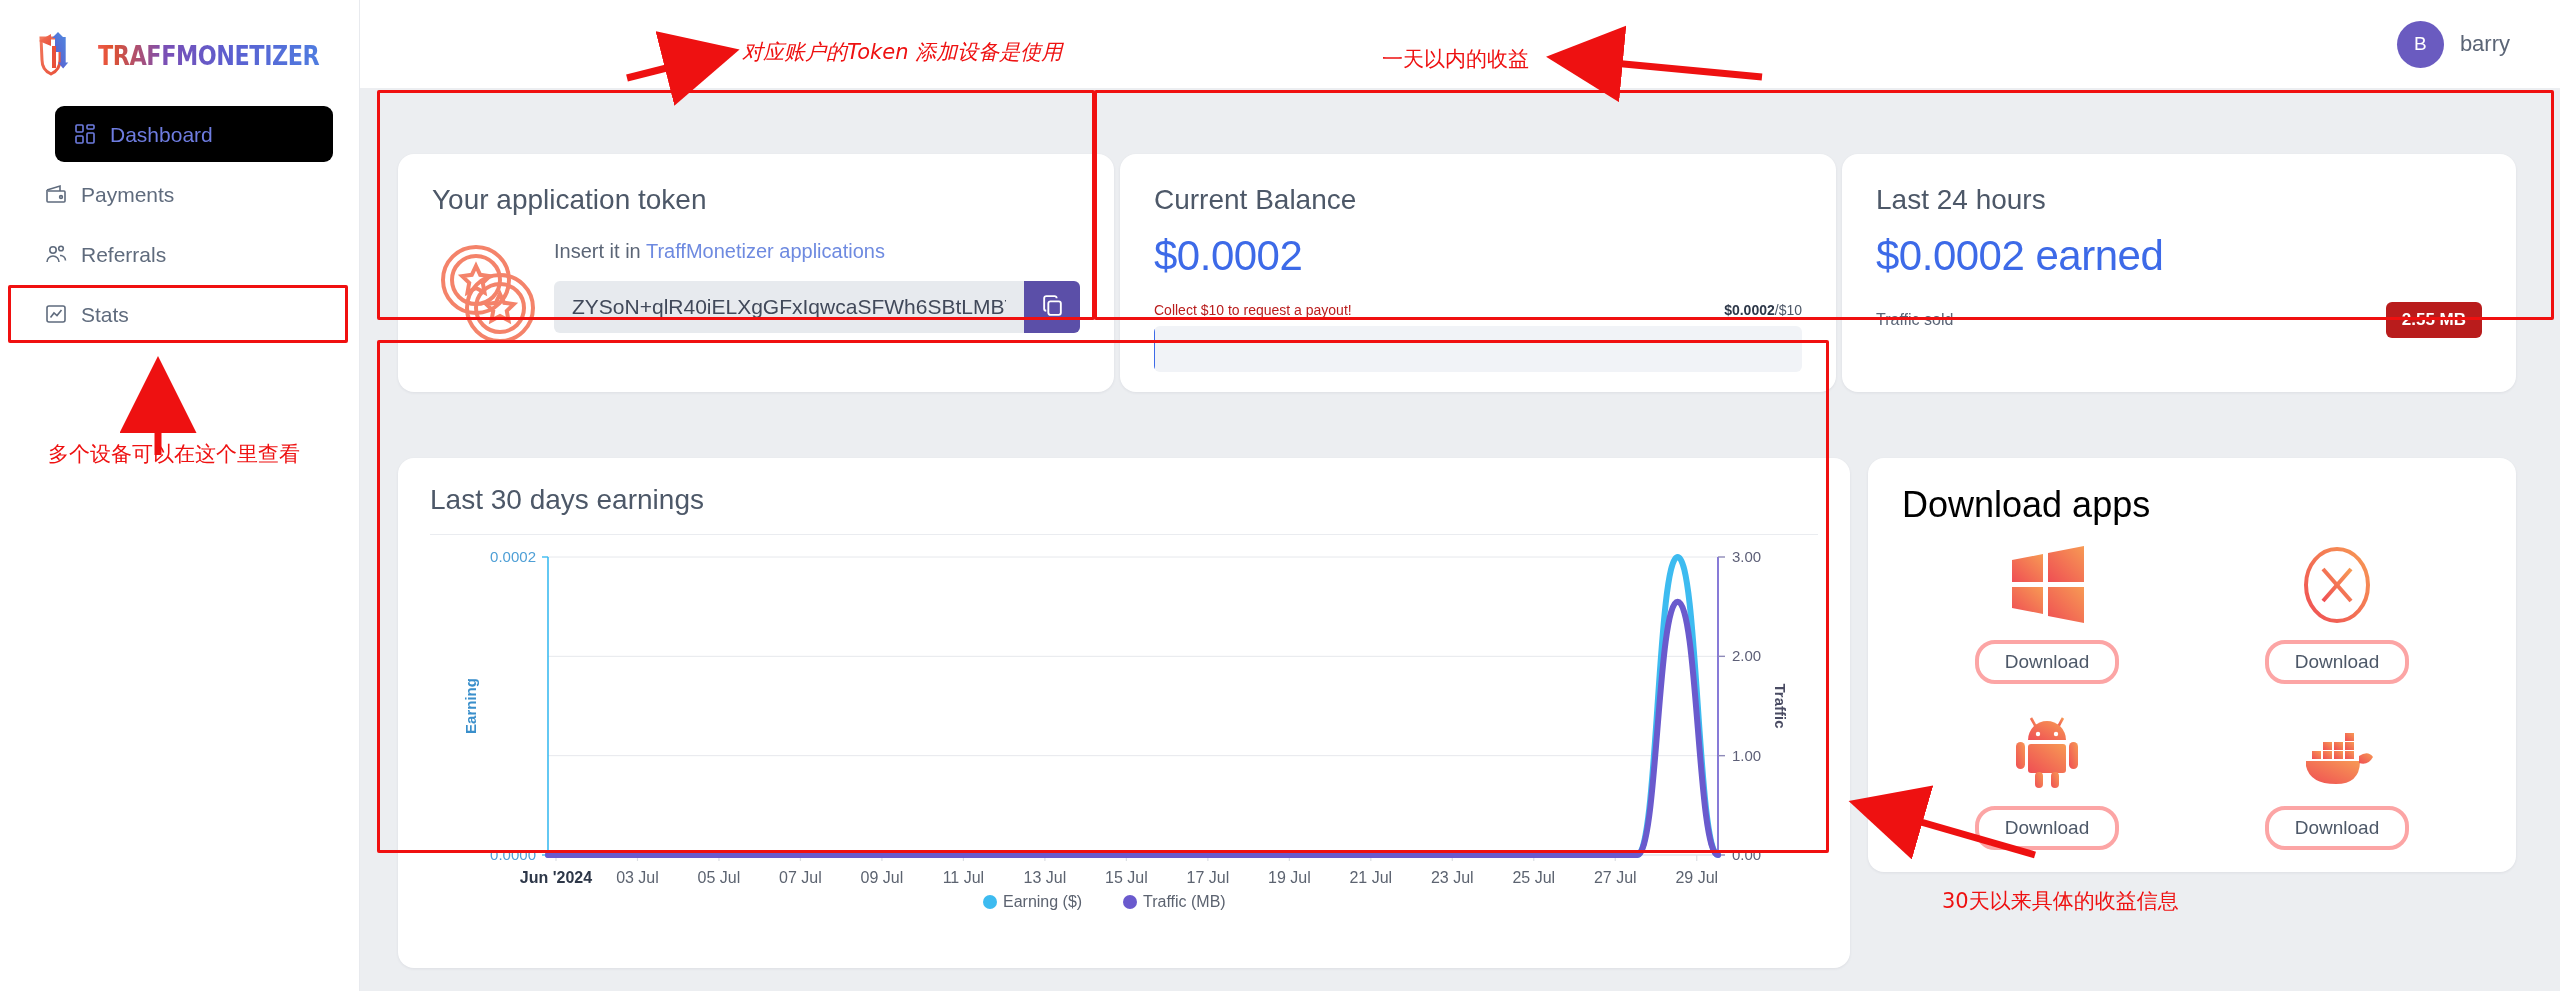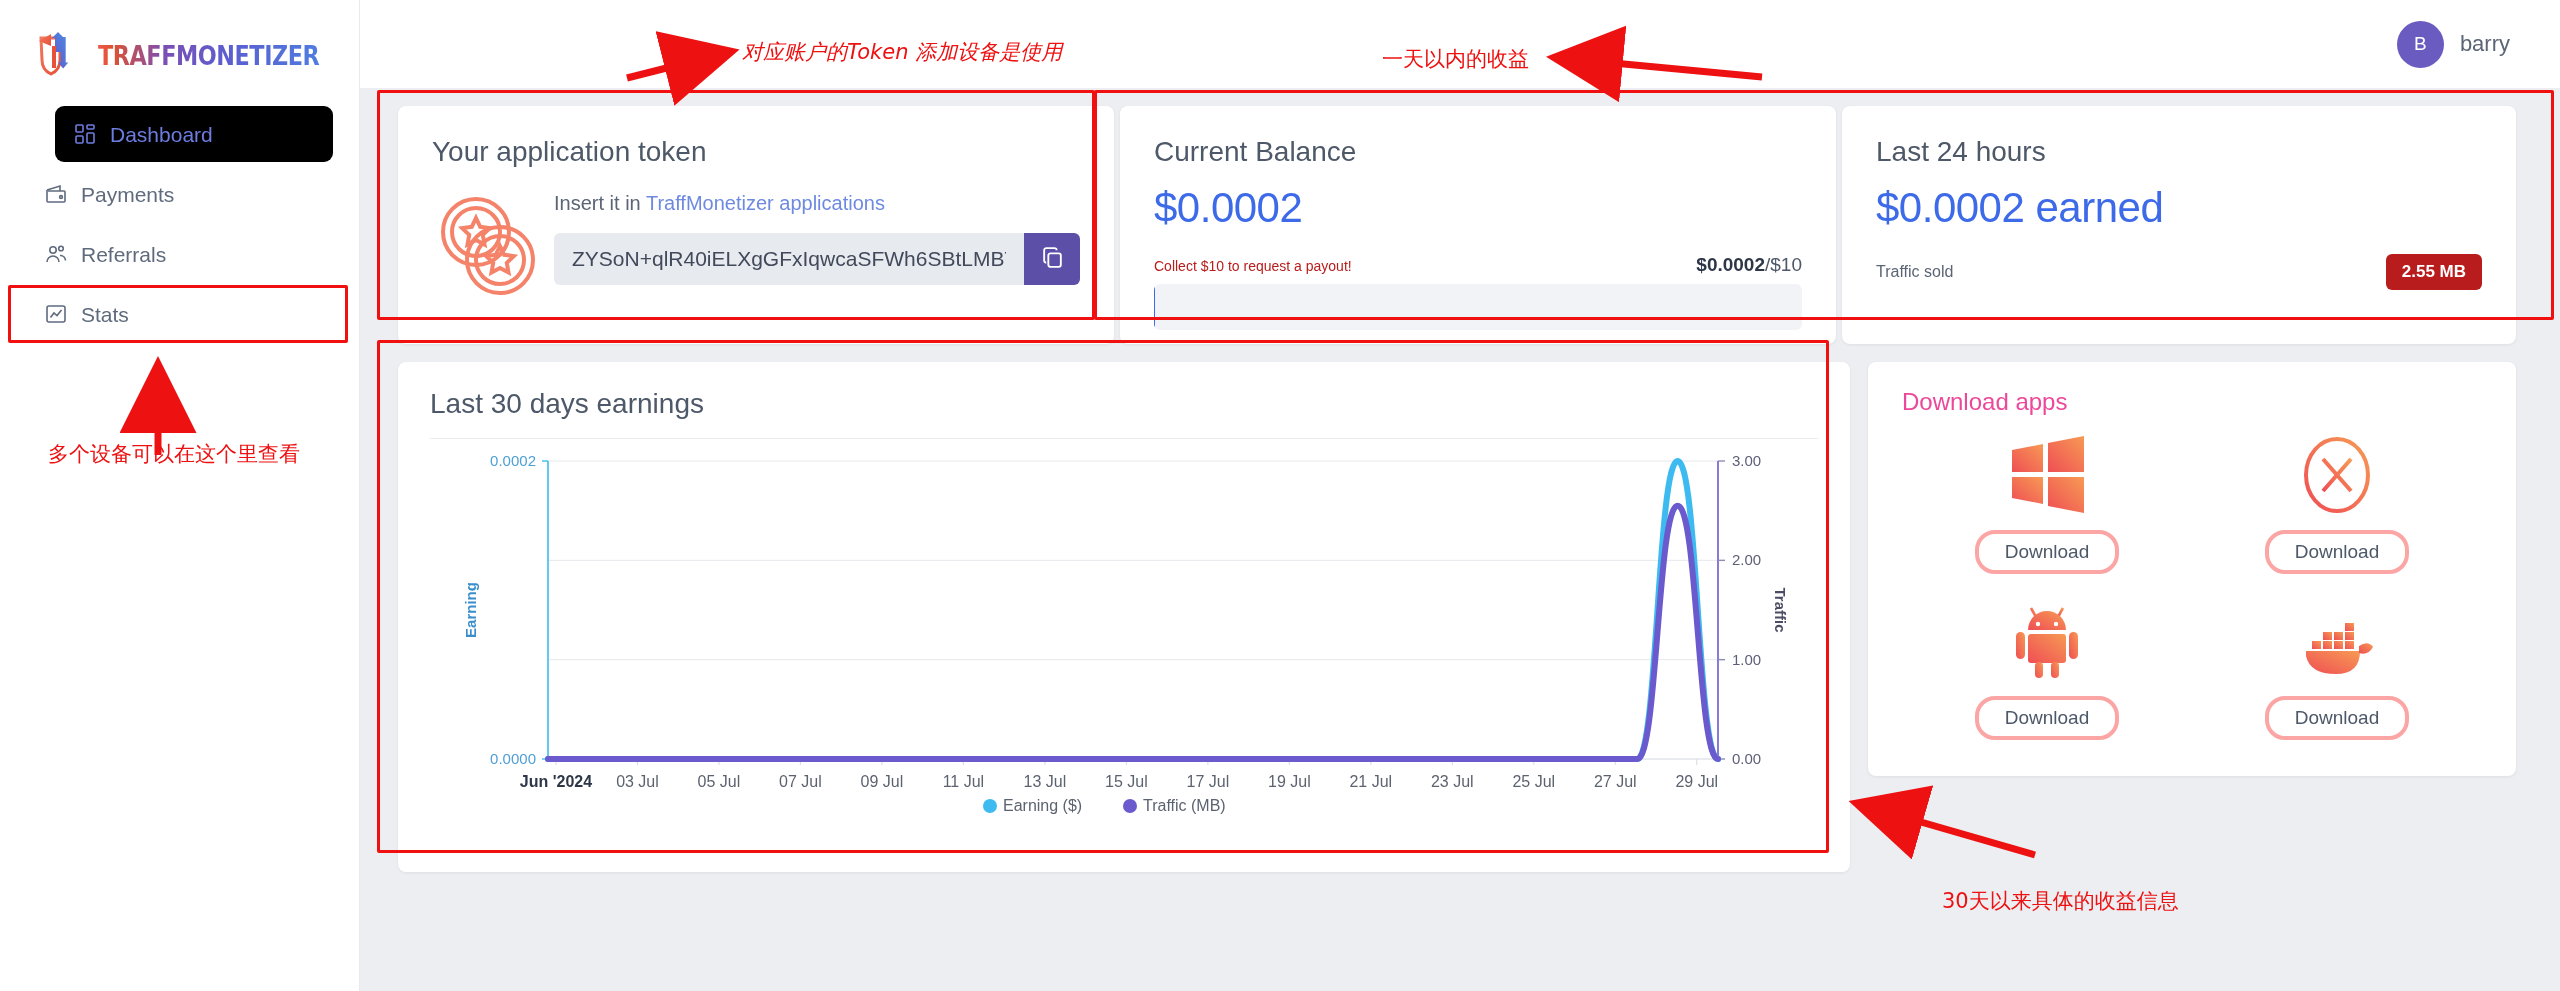"Your application token" .card { border-radius: 8px -> 16px; margin-top: none -> 48px }
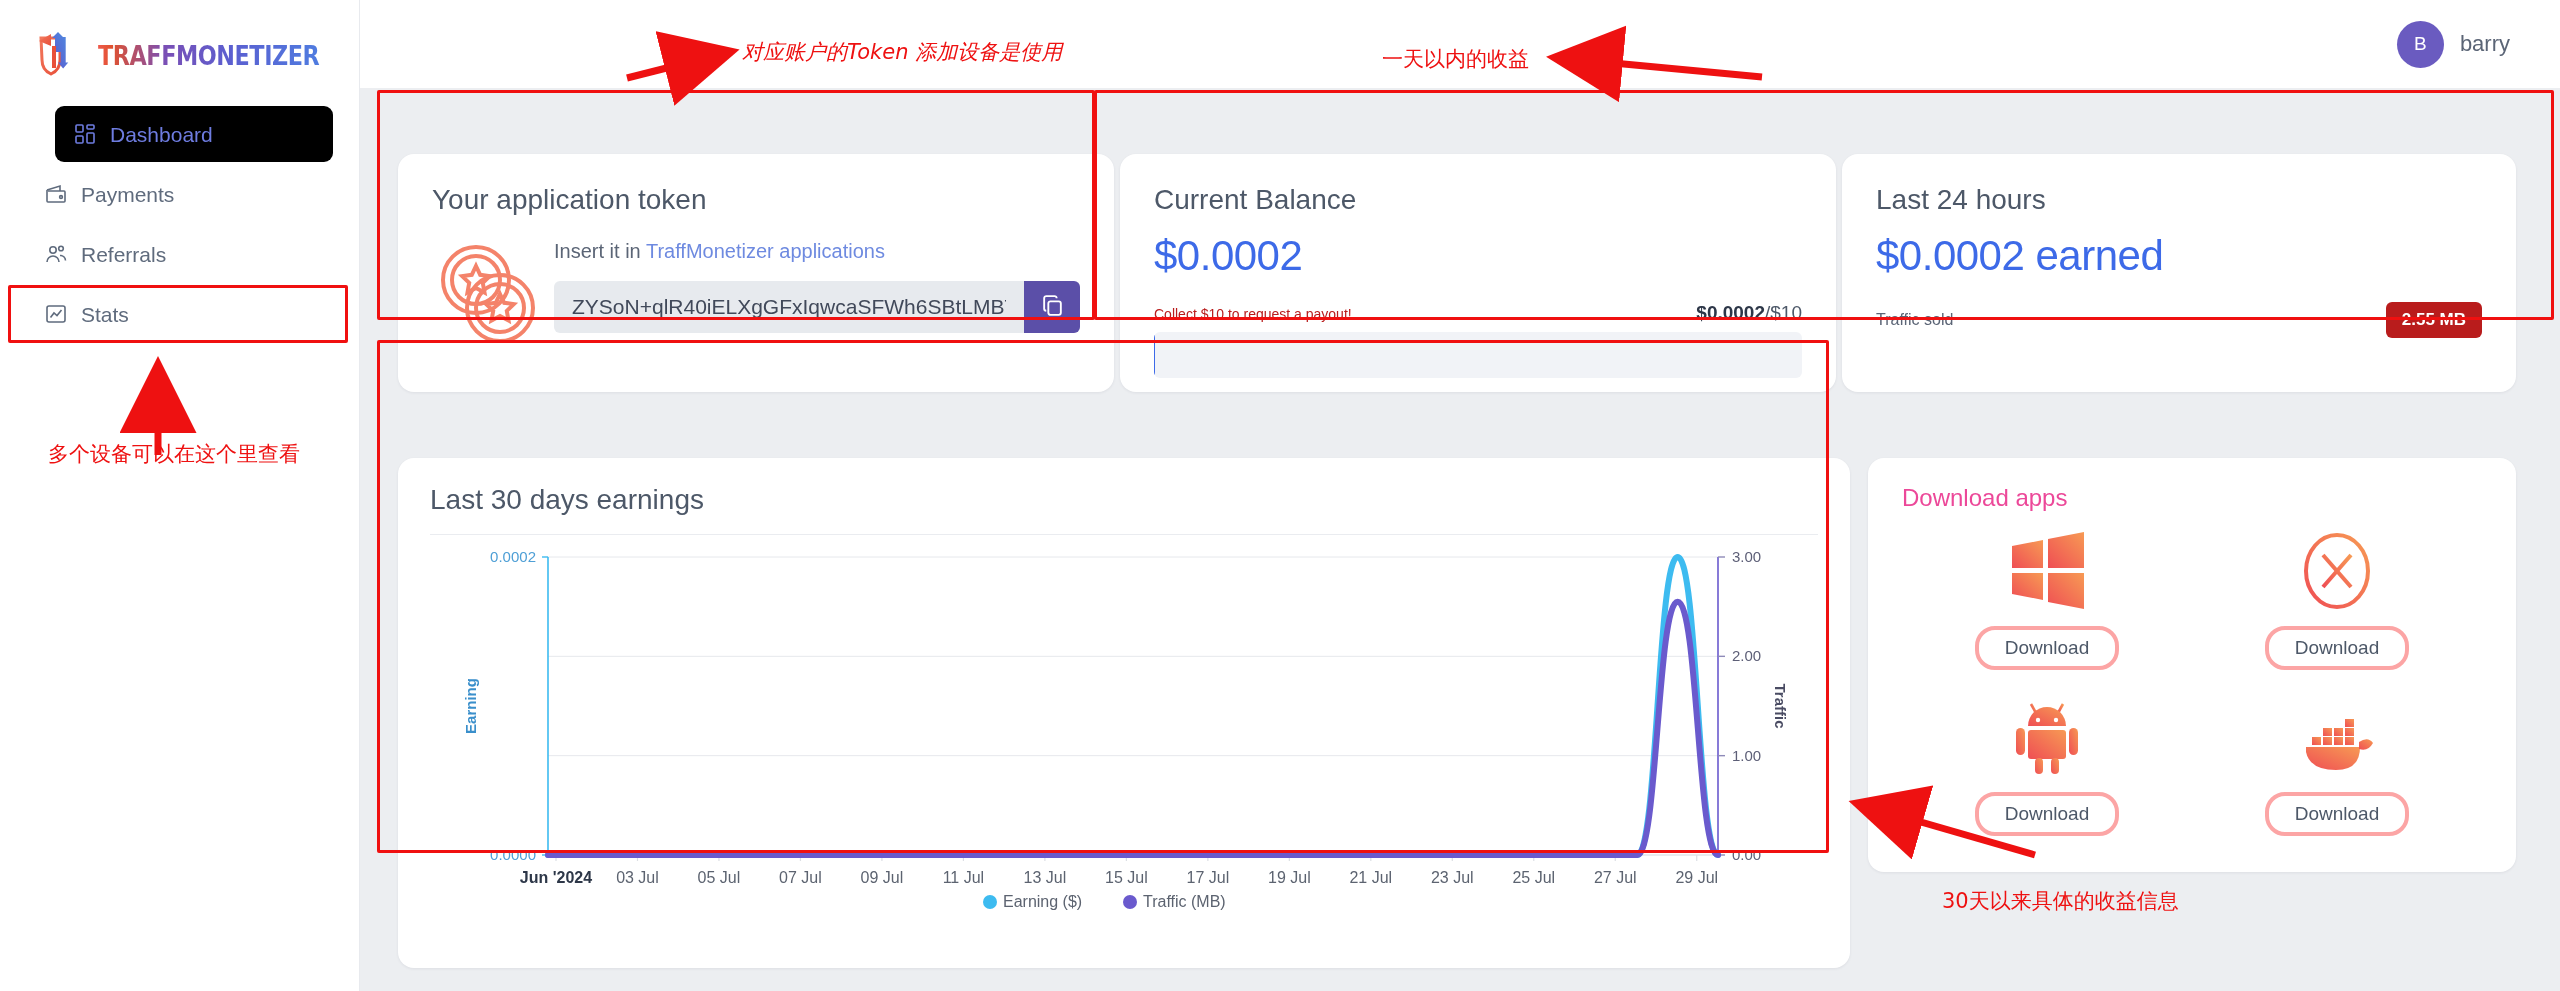"$0.0002/$10" .collect-prog { font-size: 19px -> 14px }
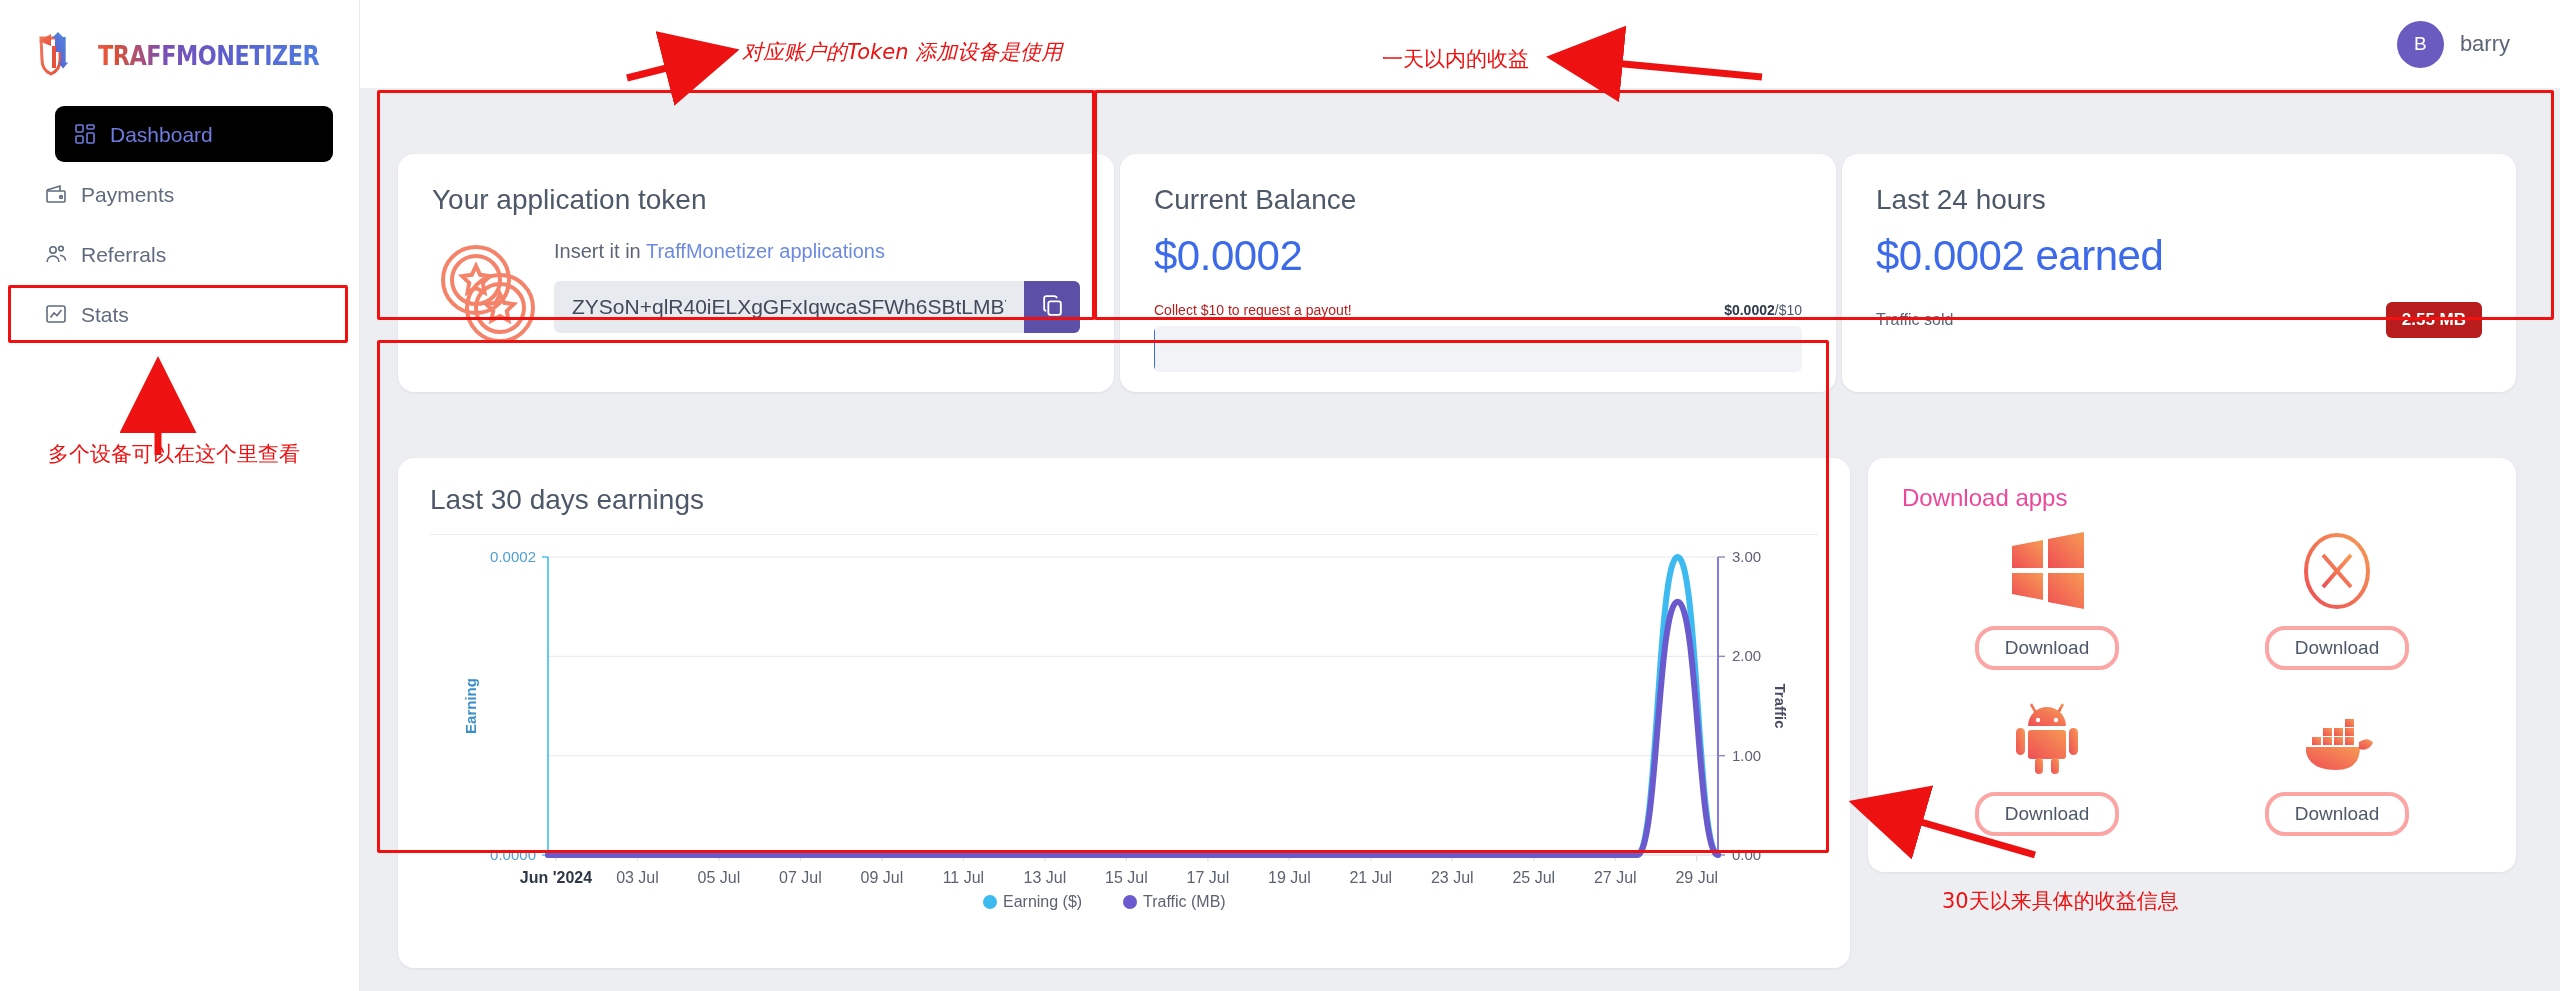"Download apps" .apps-title { color: #ec4899 -> #000000; font-size: 24px -> 36px }
